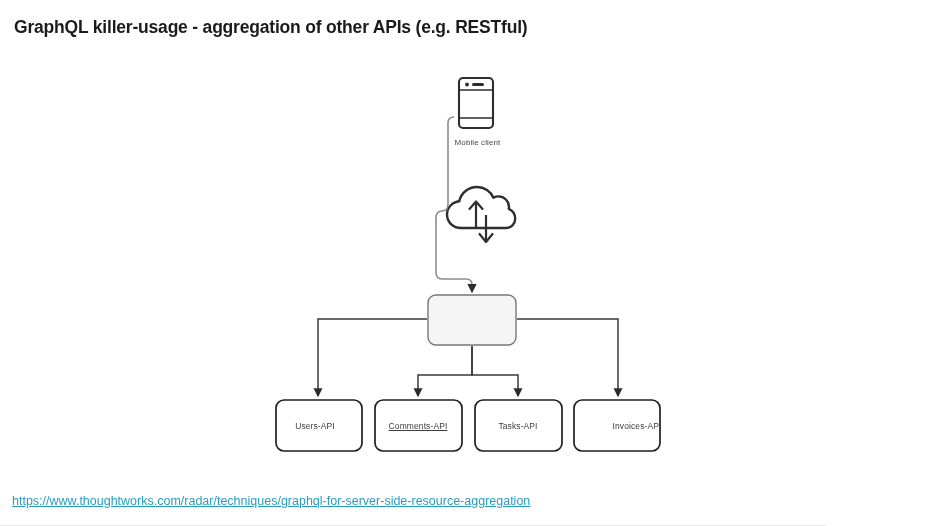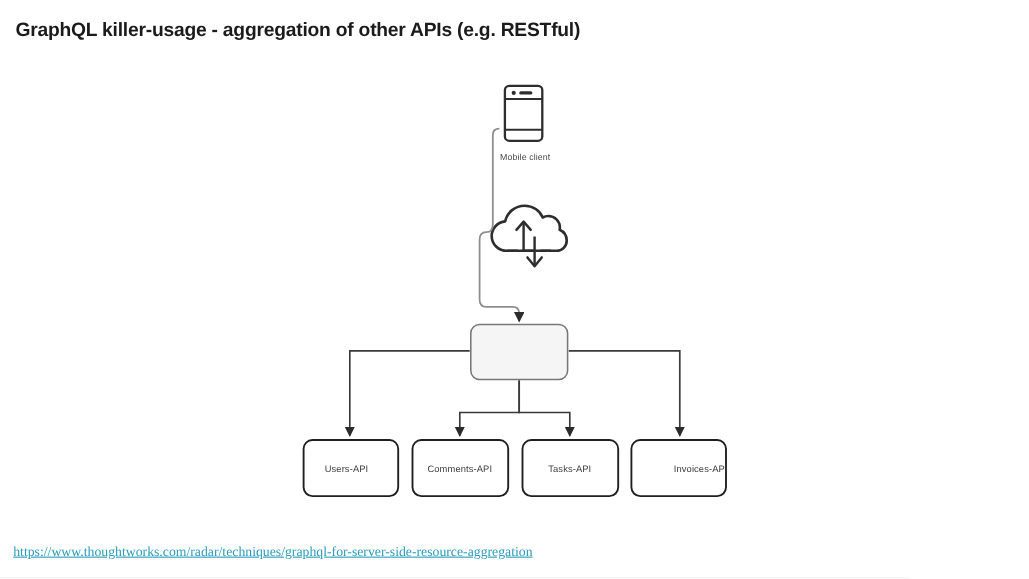"Comments-API" .api-label.comments { text-decoration: none -> underline }
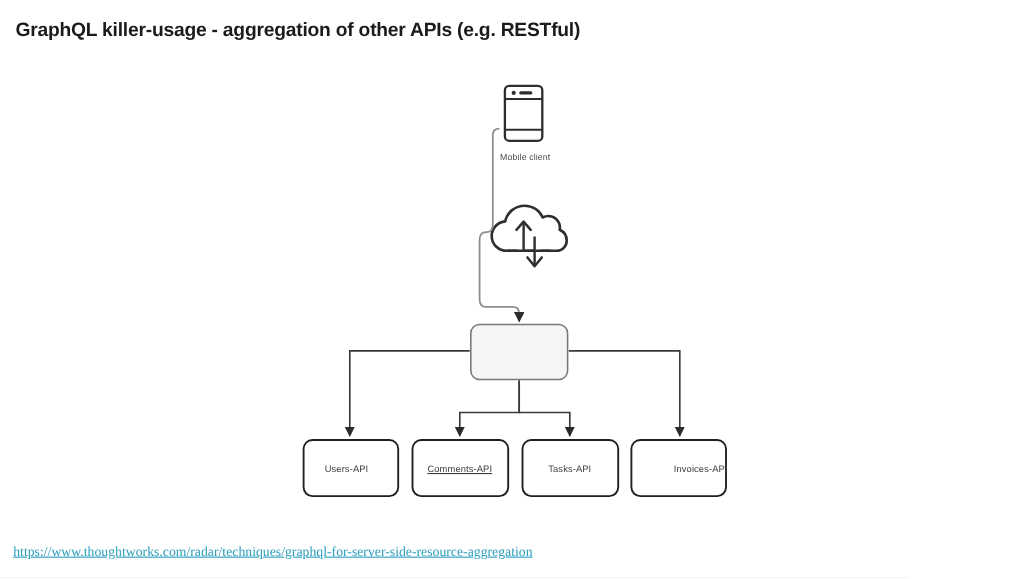"https://www.thoughtworks.com/radar/techn" #source-link { font-family: Liberation Serif, serif -> Liberation Sans, sans-serif }
